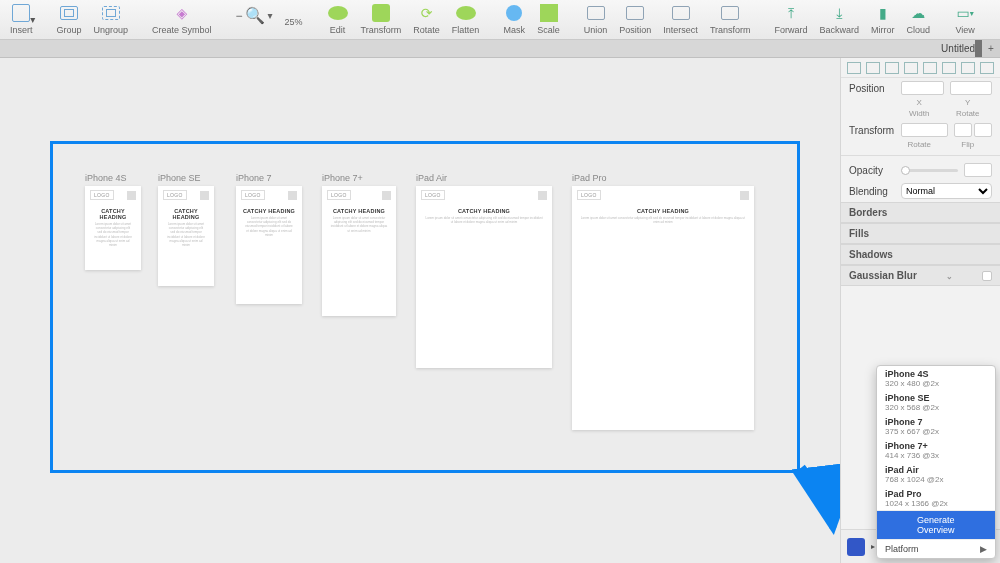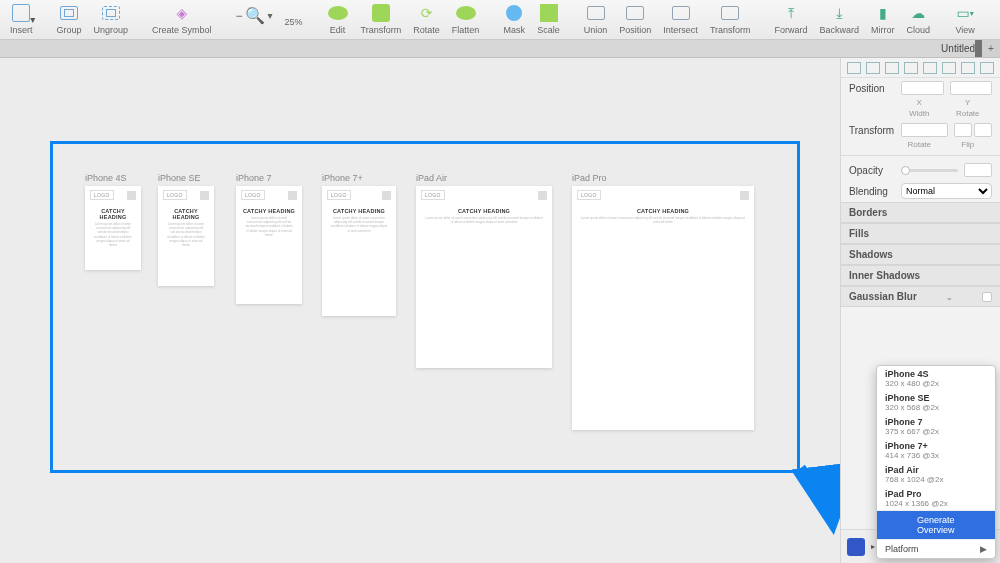"Inner Shadows" div.section-h { html: <div>Inner Shadows</div> -> none }
